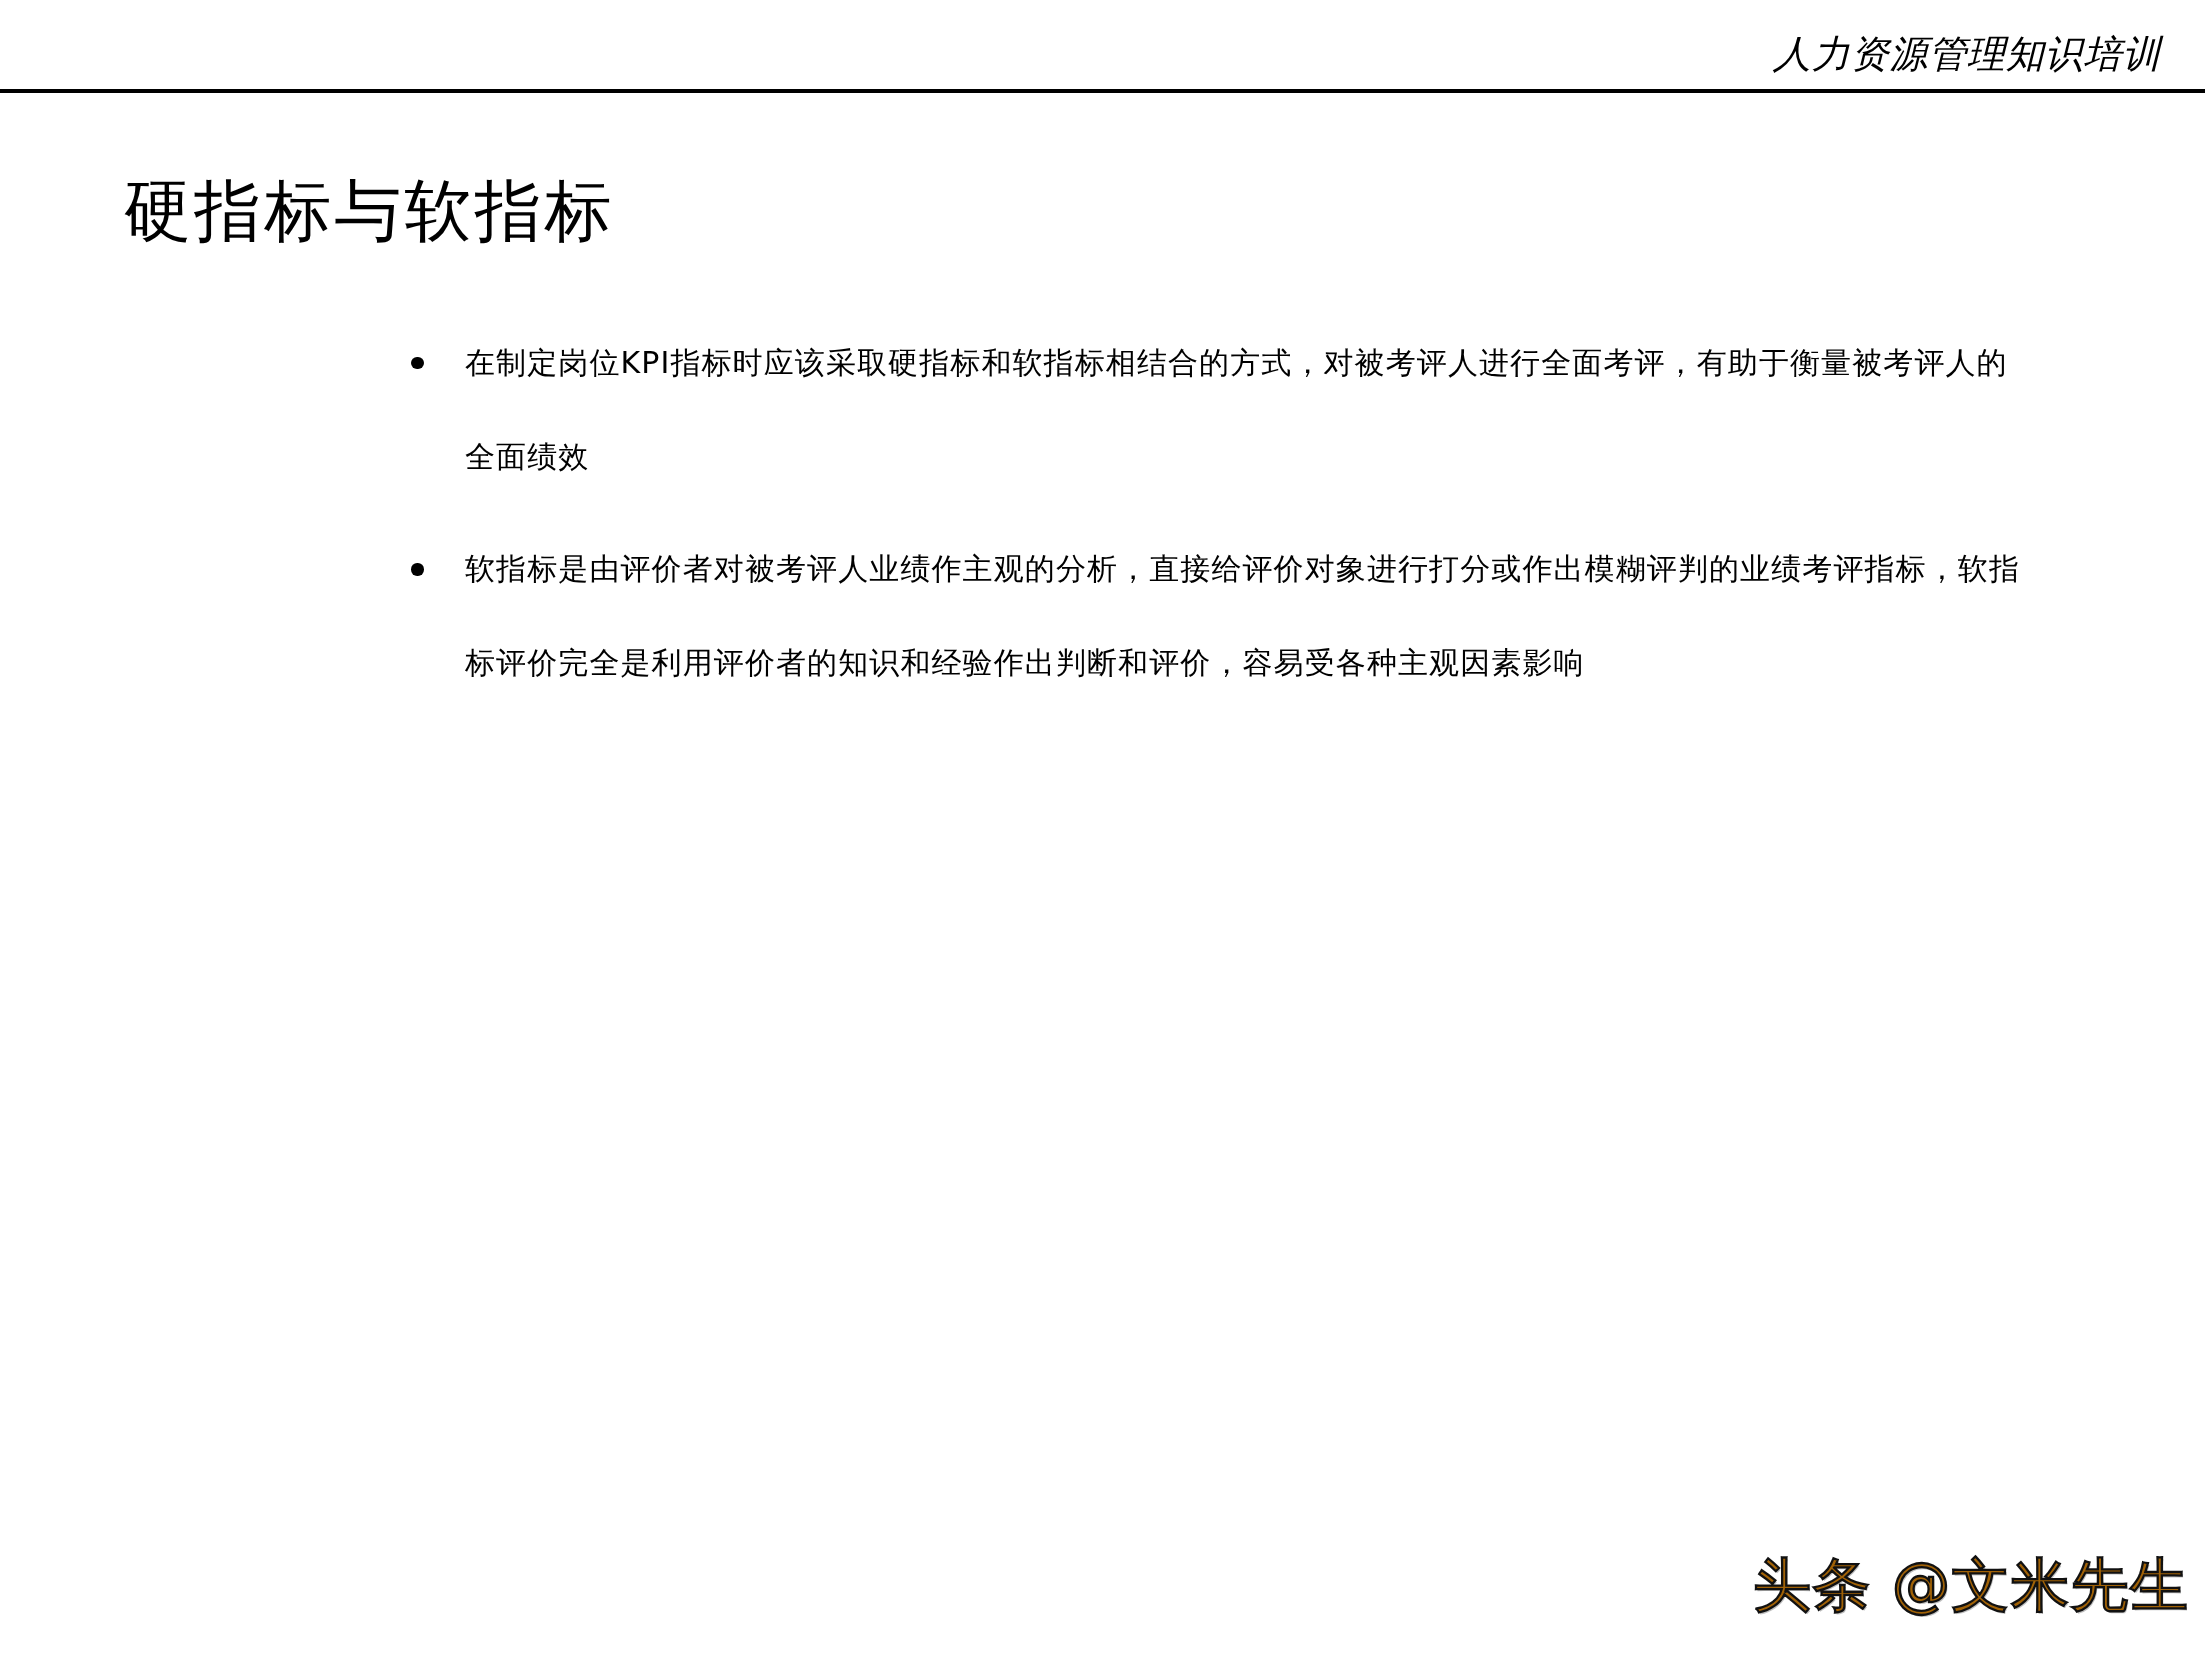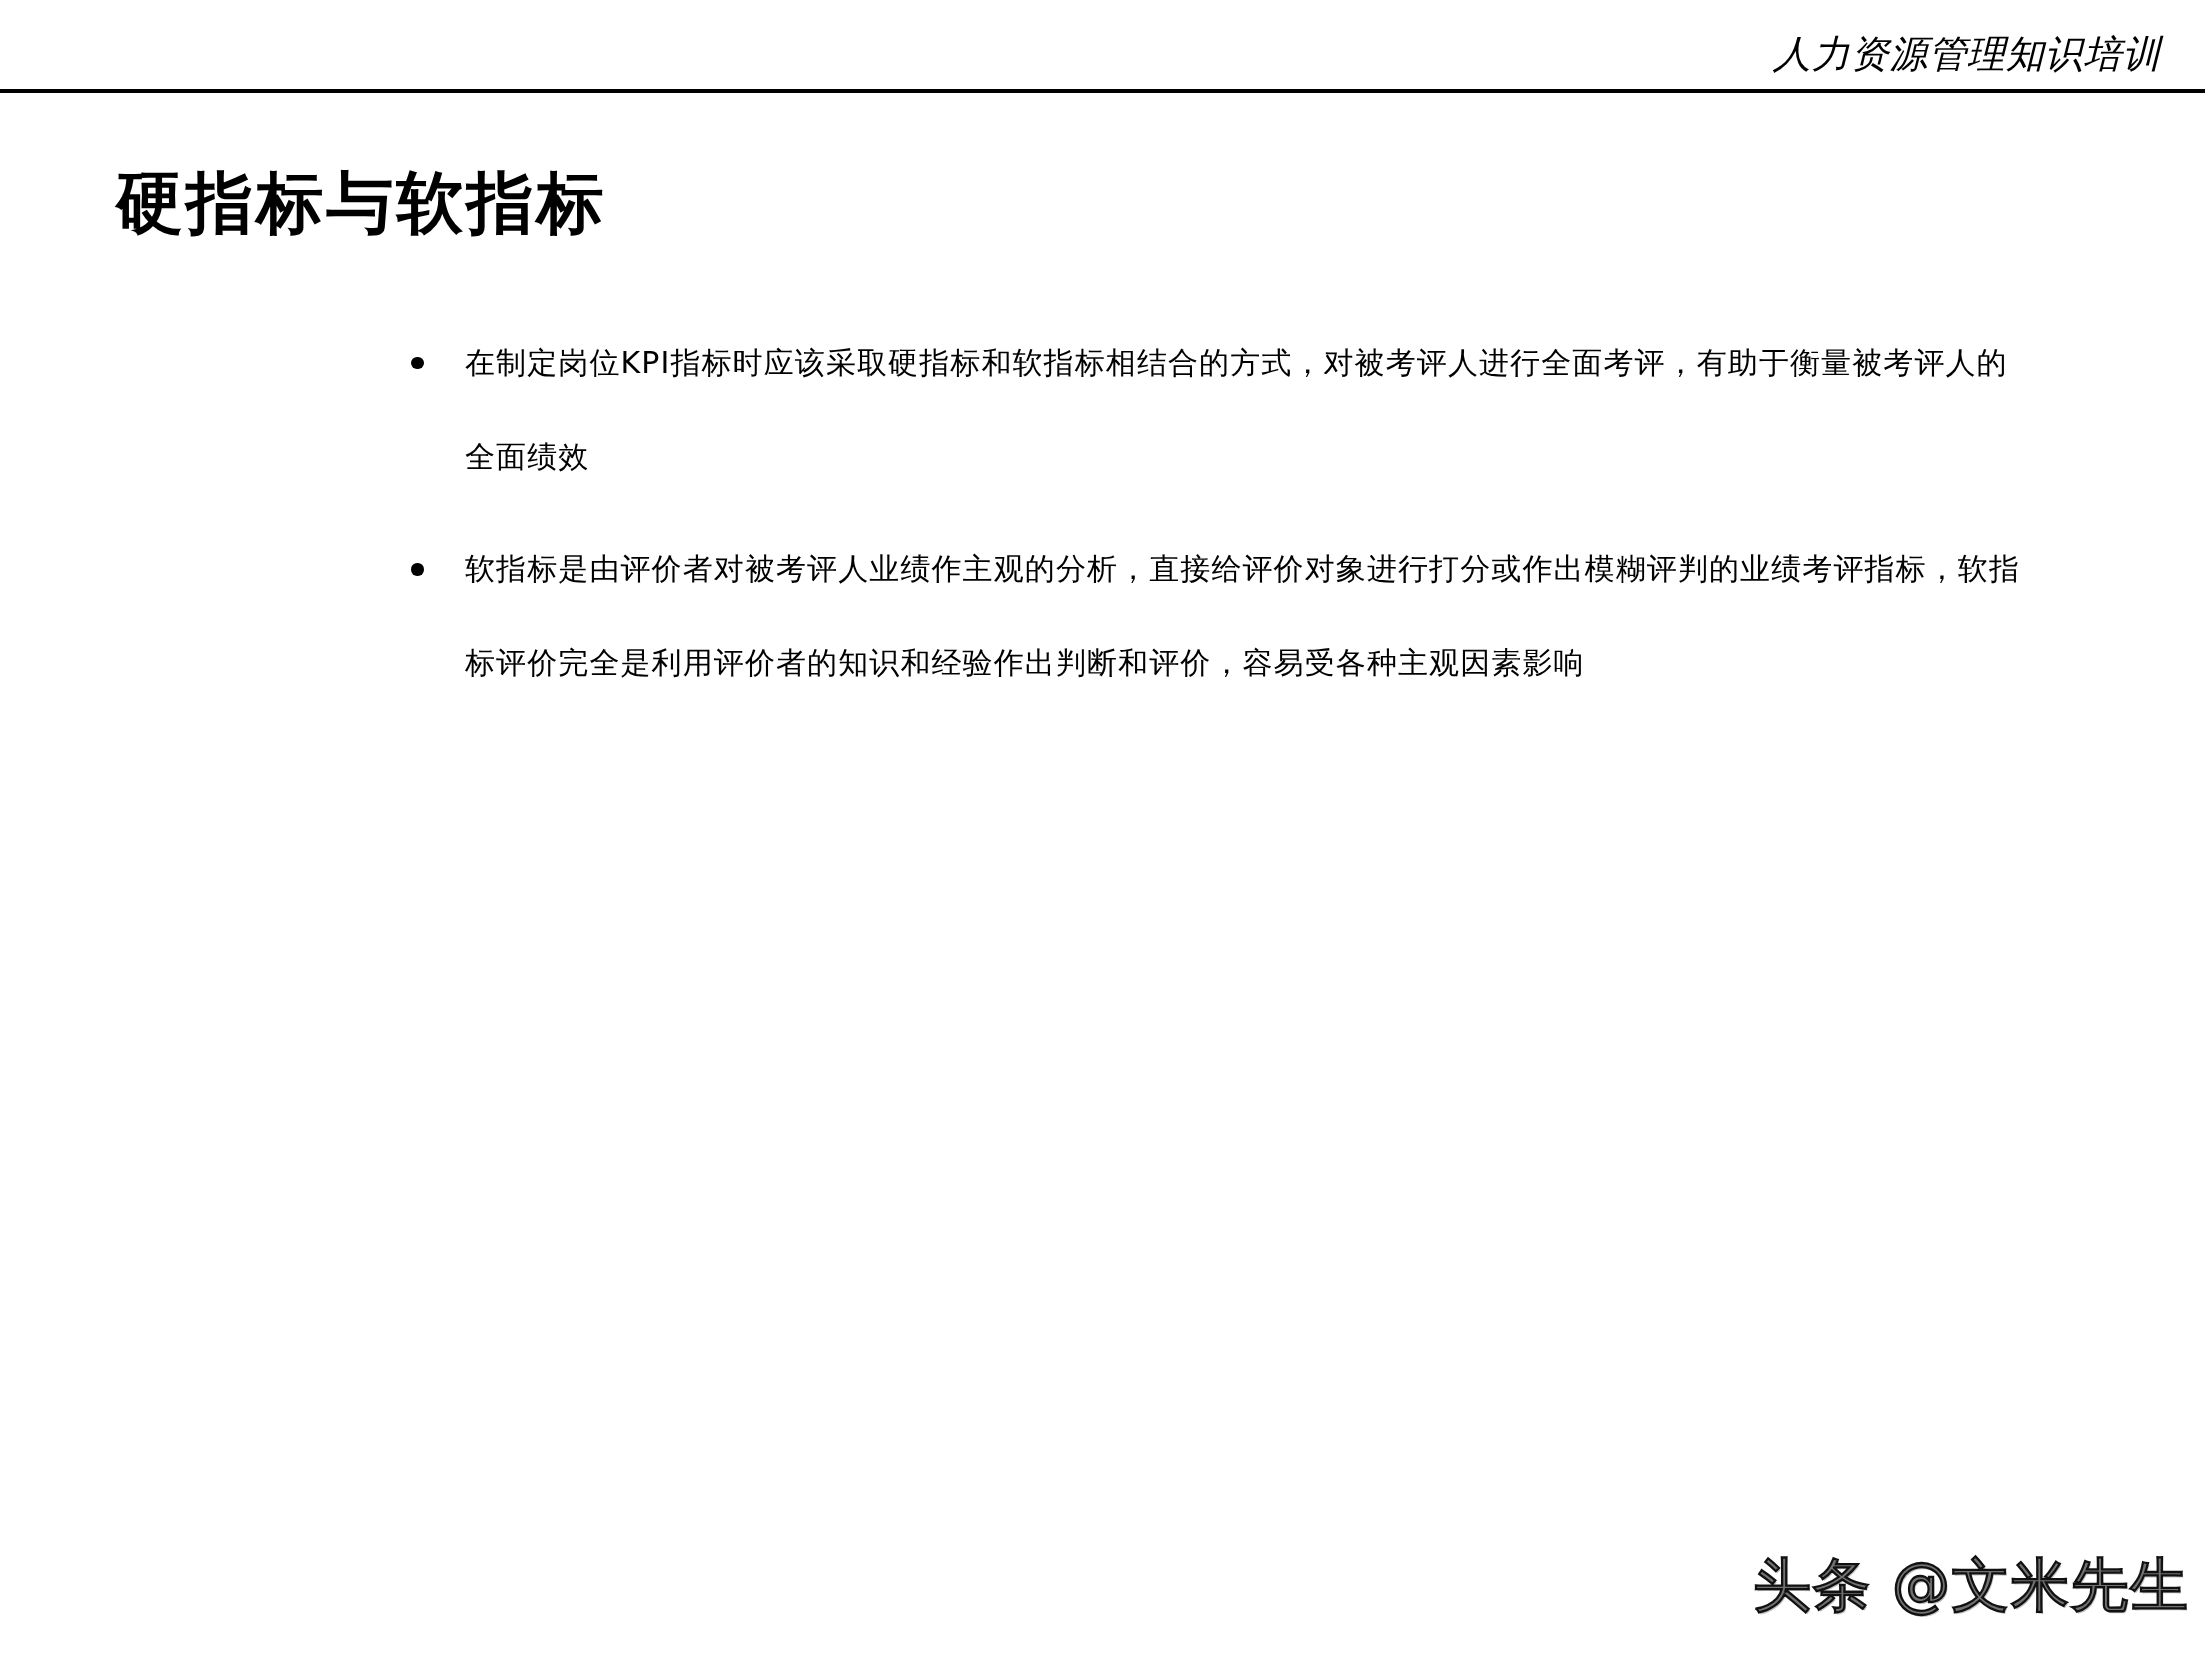"硬指标与软指标" h1.slide-title { font-weight: bold -> normal; margin: 0 -> 8px }
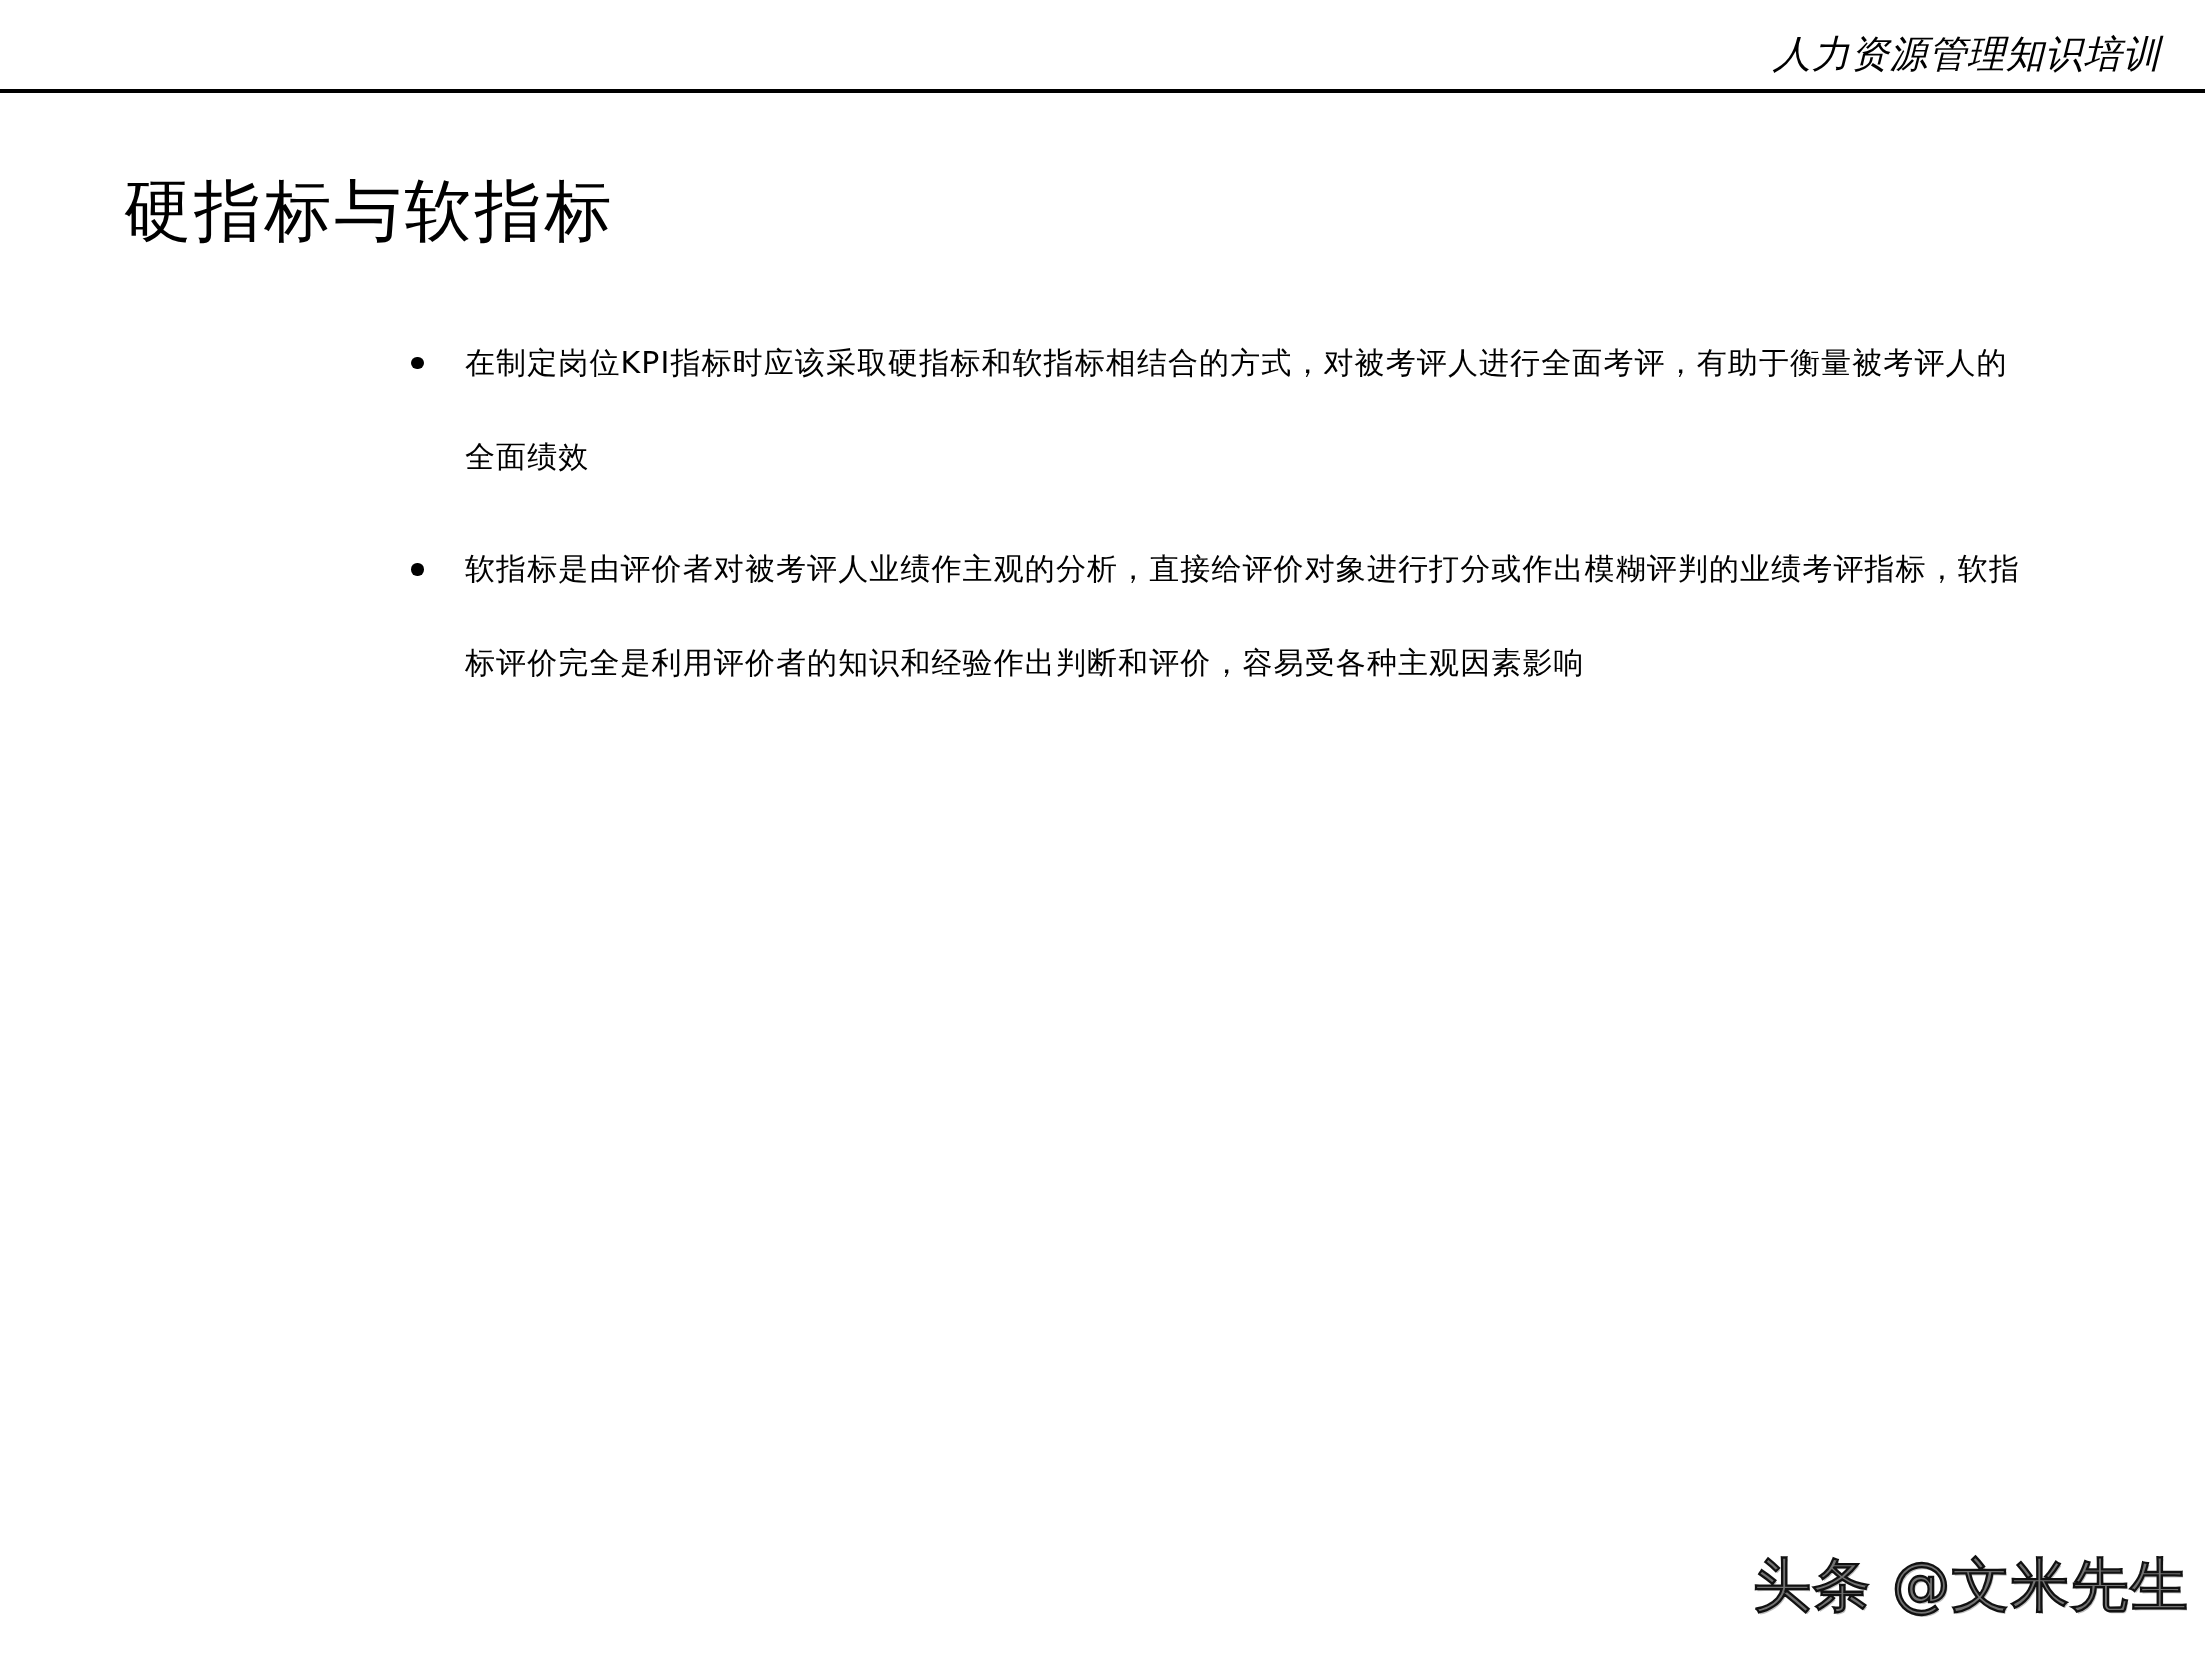"头条 @文米先生" .watermark { color: #737373 -> #a16207 }
